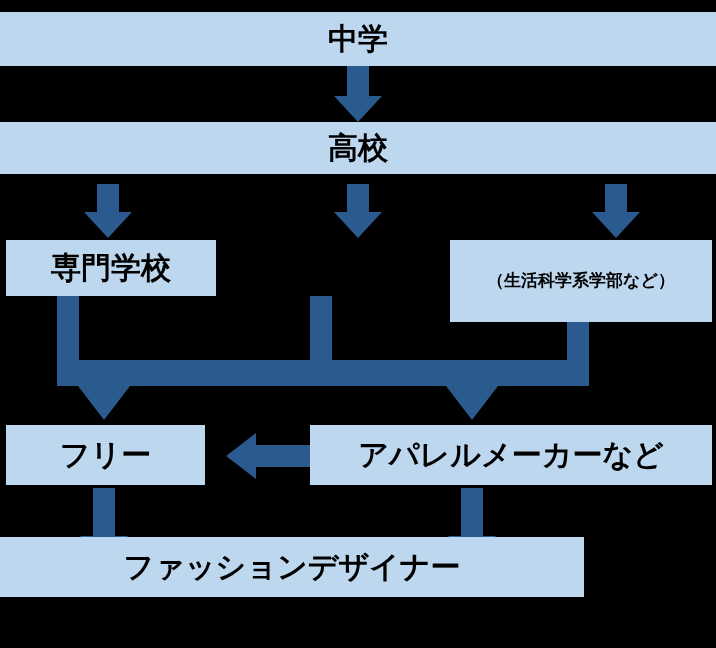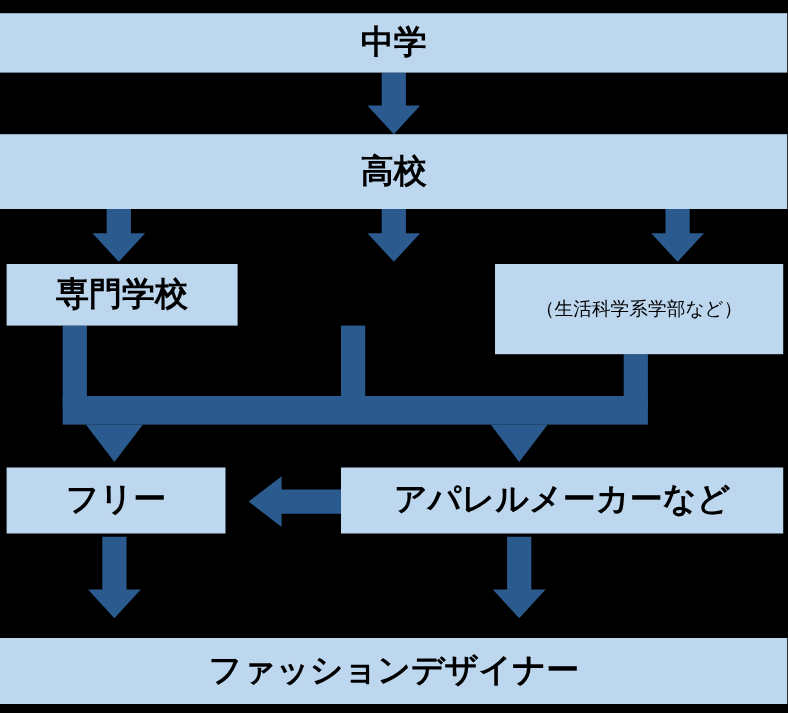"高校" div.node { height: 68px -> 52px }
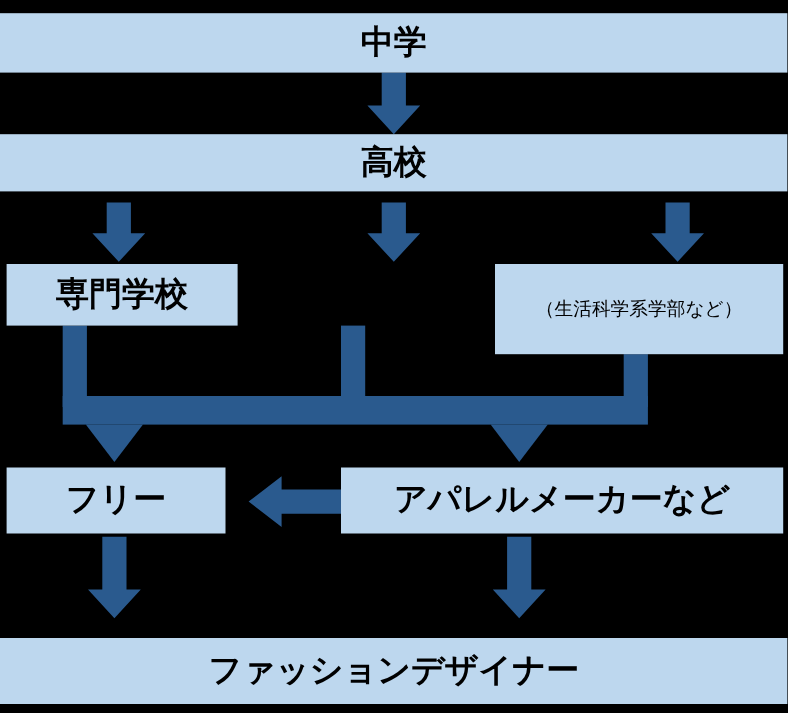"（生活科学系学部など）" .sublabel { font-weight: normal -> bold }
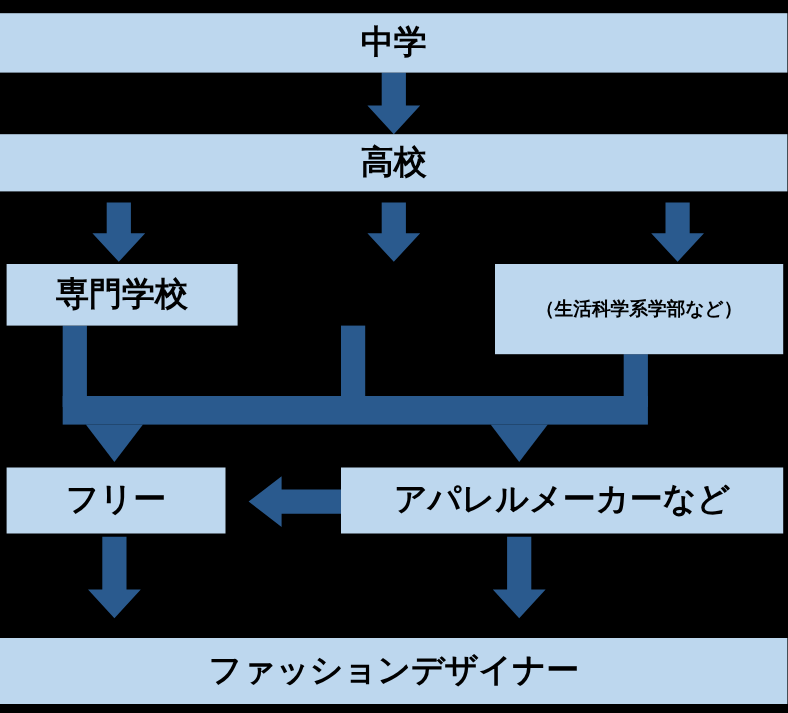"ファッションデザイナー" div.node { top: 580px -> 537px; width: 716px -> 584px }
